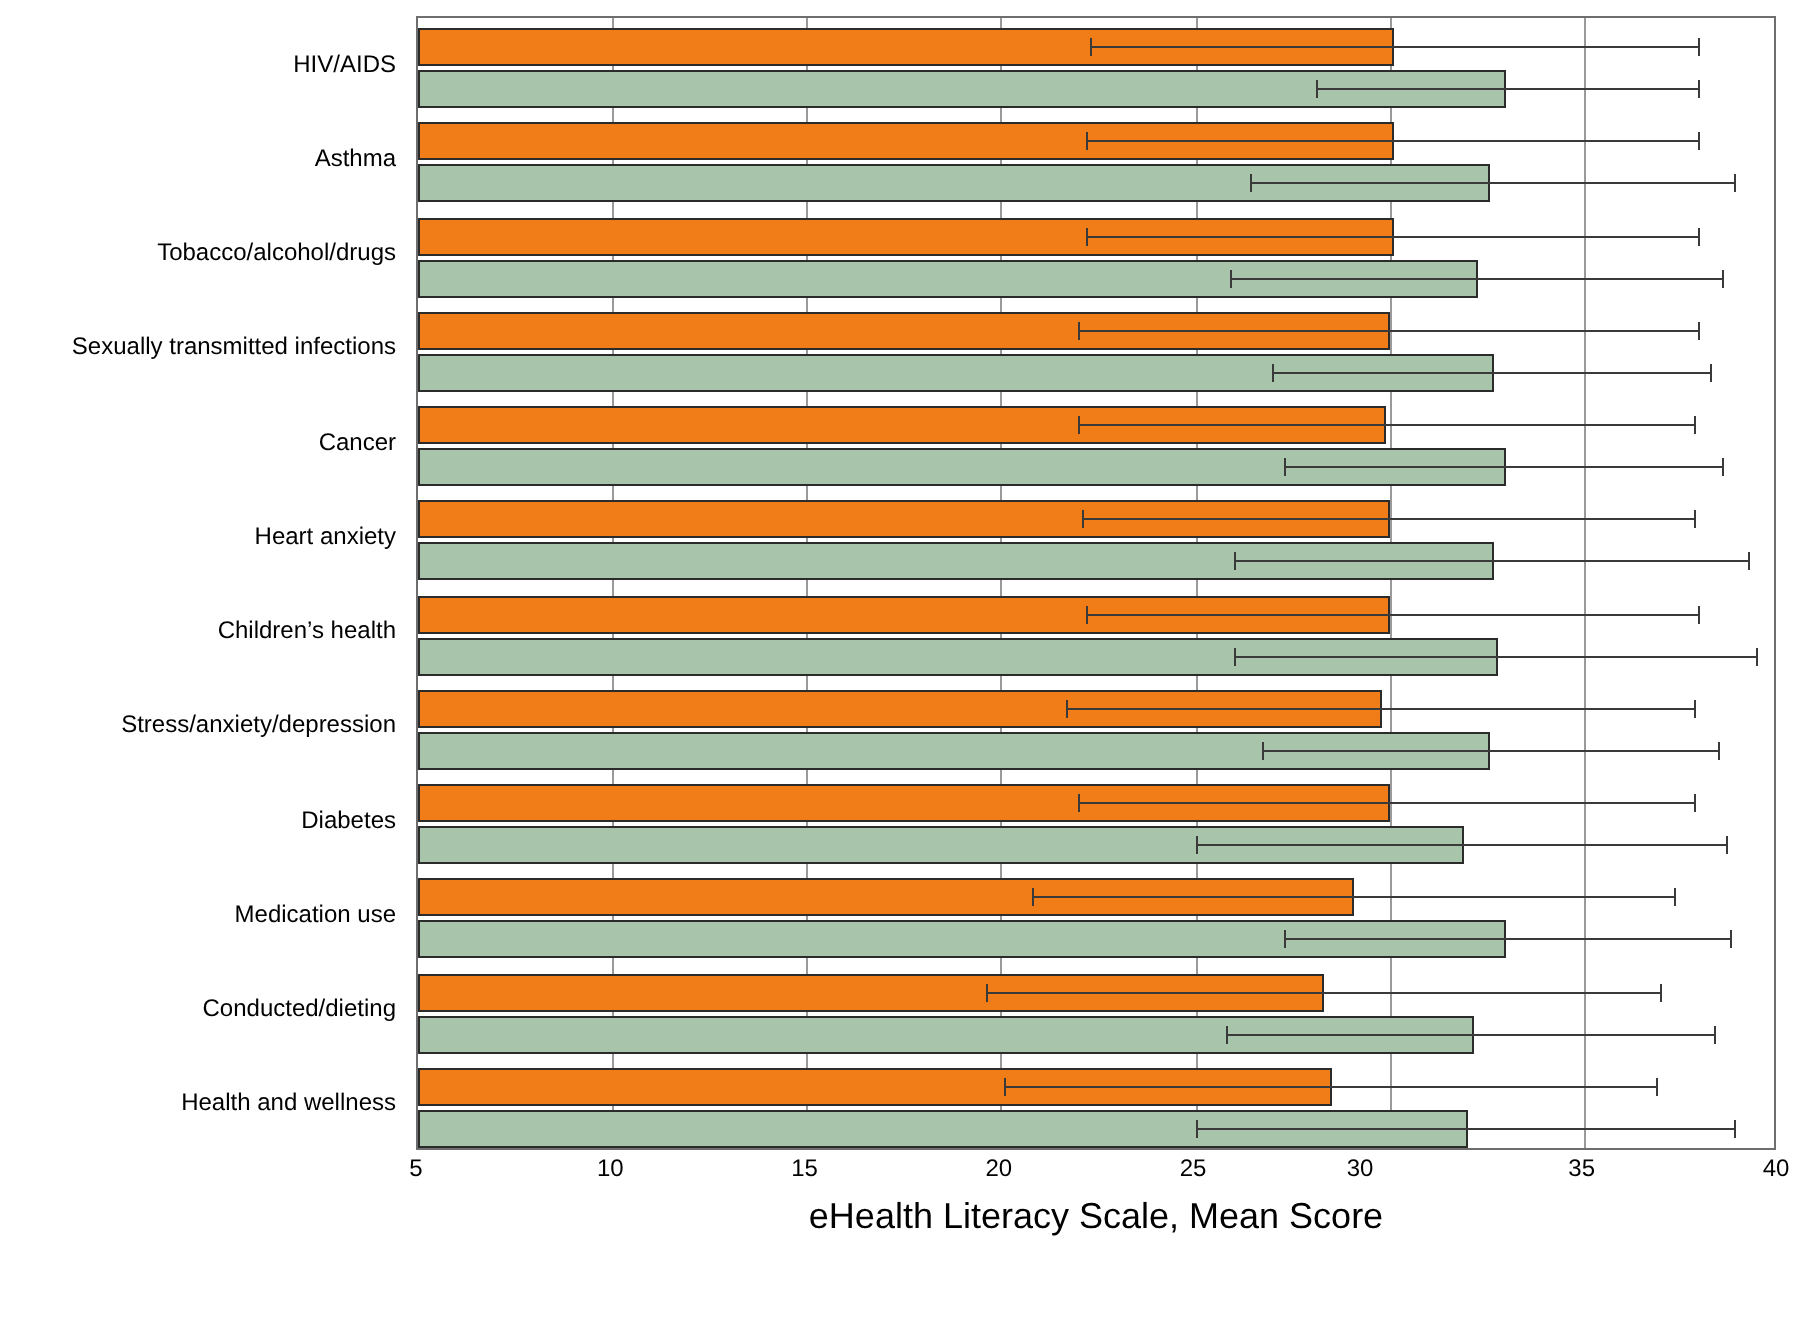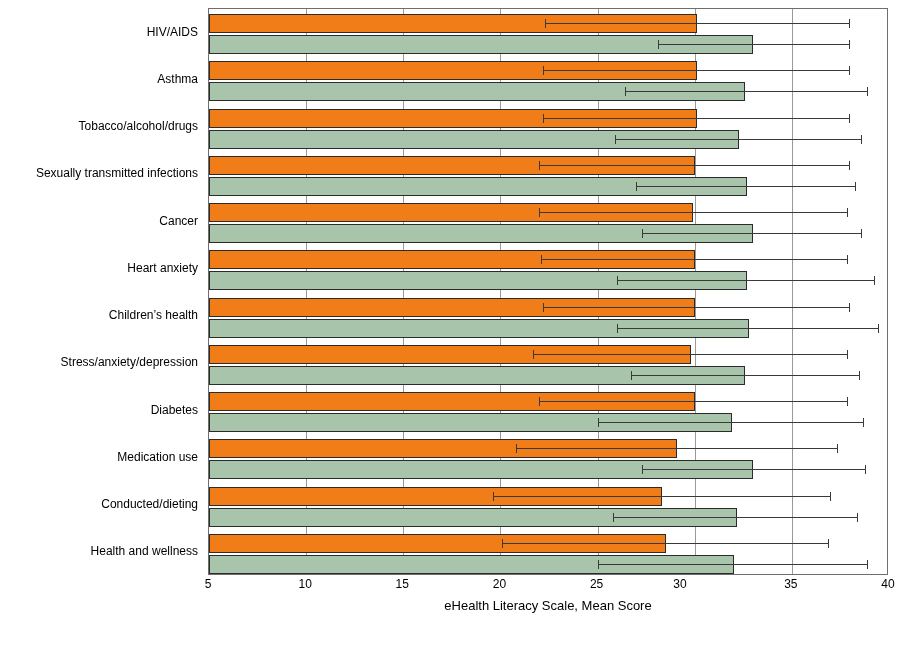"eHealth Literacy Scale, Mean Score" .xlabel { font-size: 13px -> 18px }
